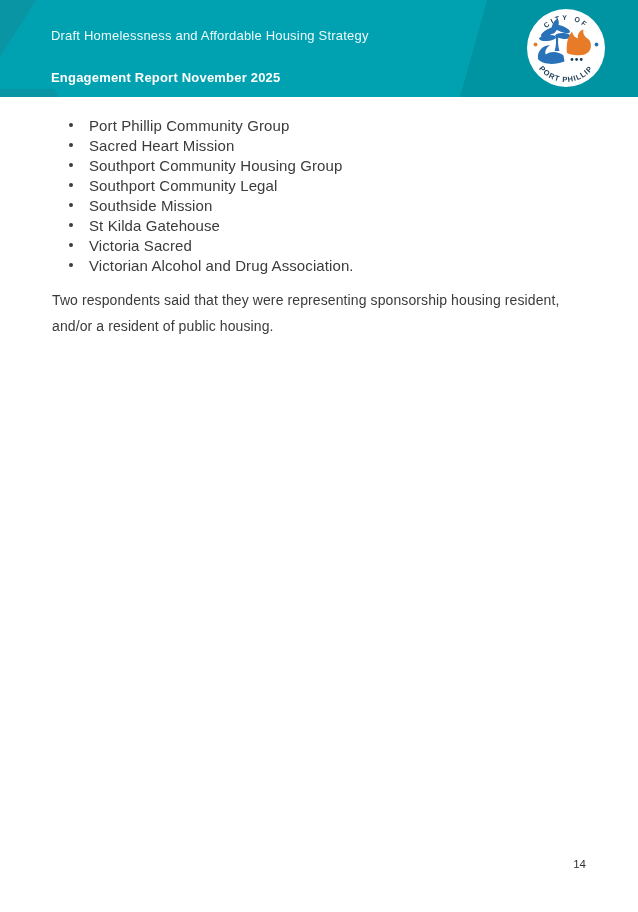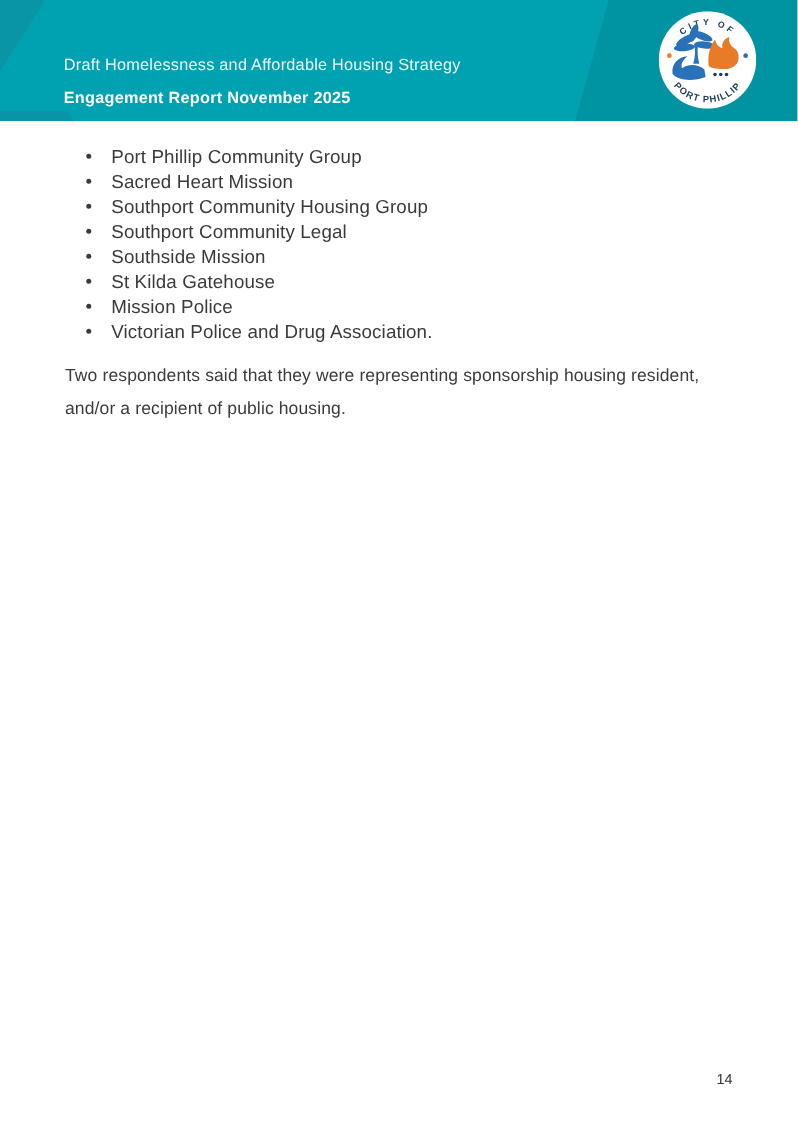"Draft Homelessness and Affordable" .header-title { top: 44px -> 28px }
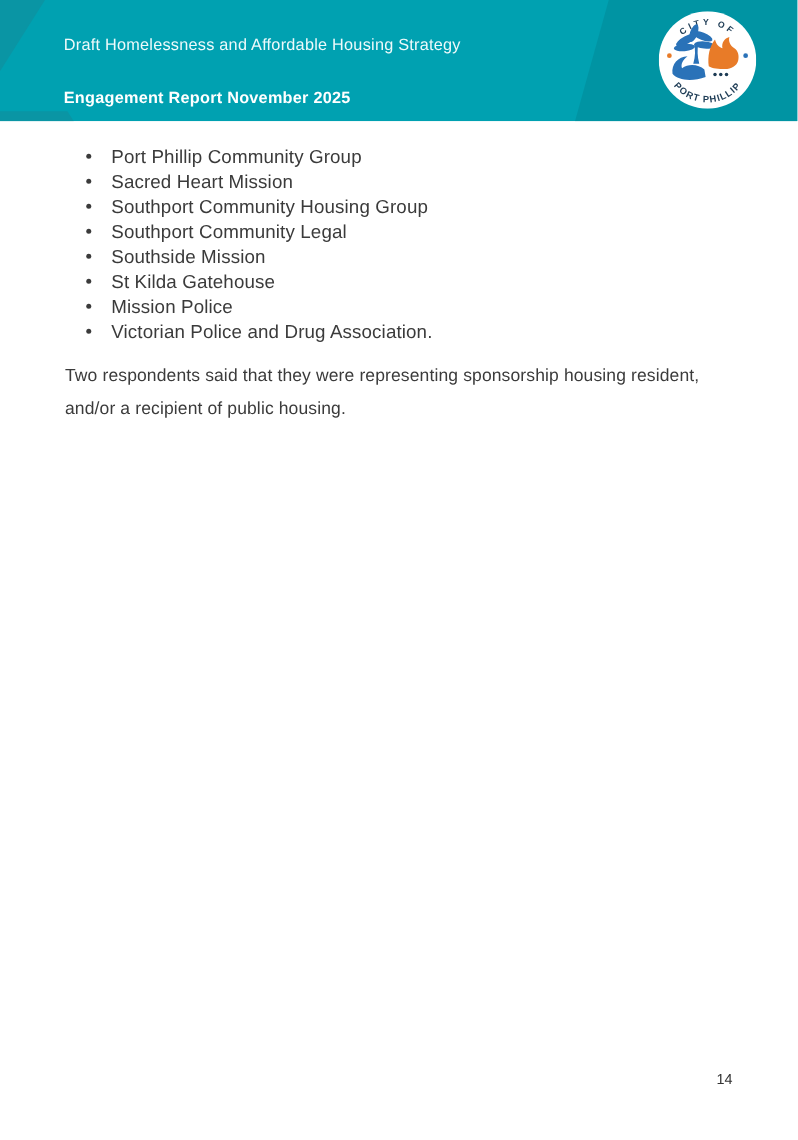"Mission Police" span { text: Mission Police -> Victoria Sacred }
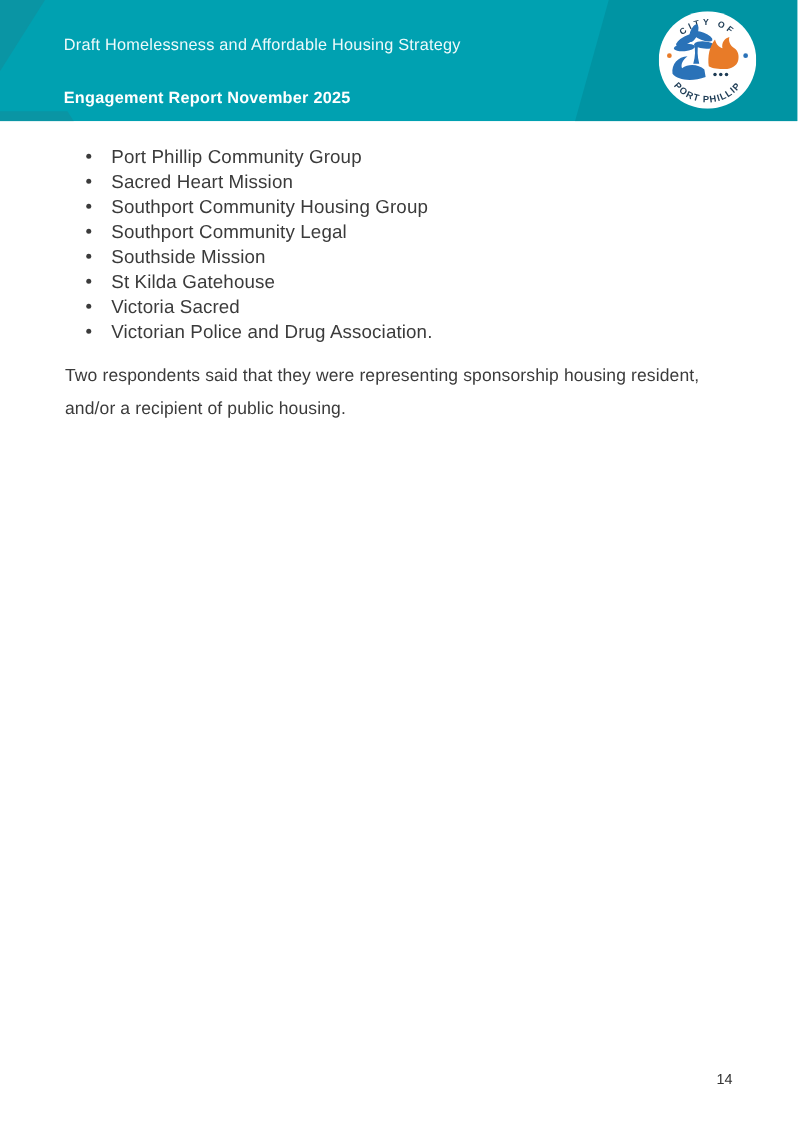"Victorian Police and Drug Association." span { text: Police -> Alcohol }
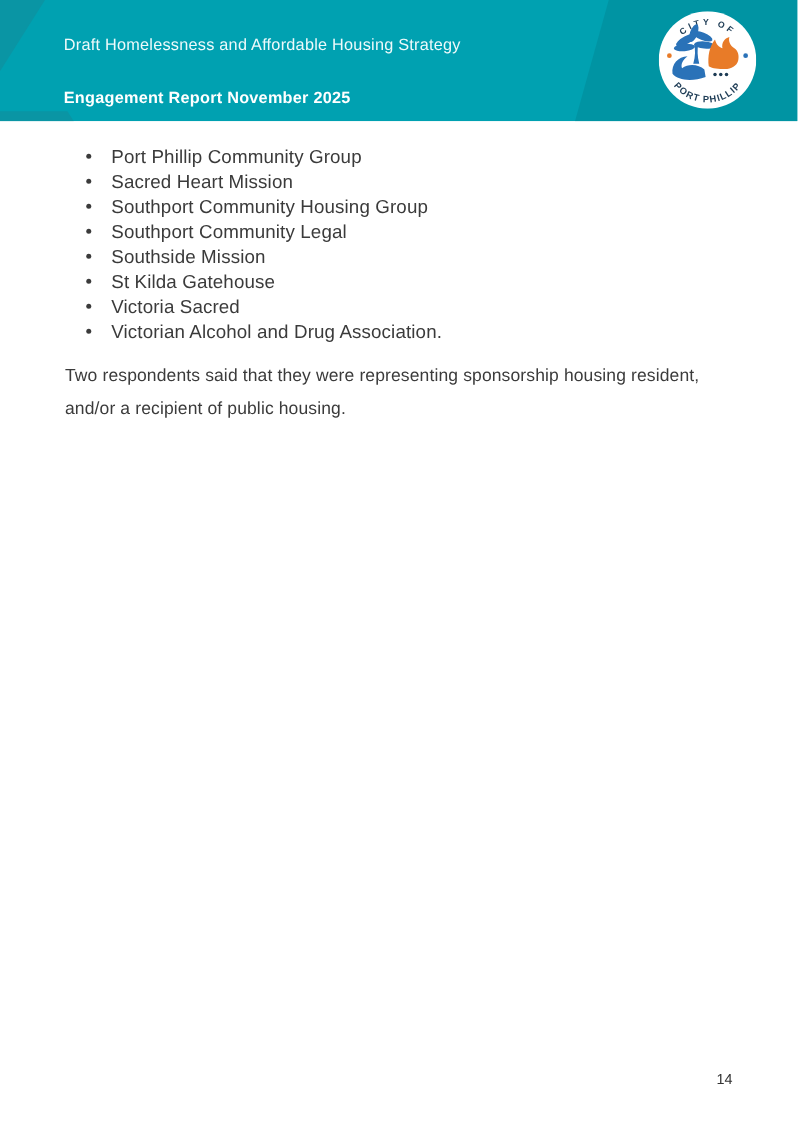"and/or a recipient of public" div { text: recipient -> resident }
